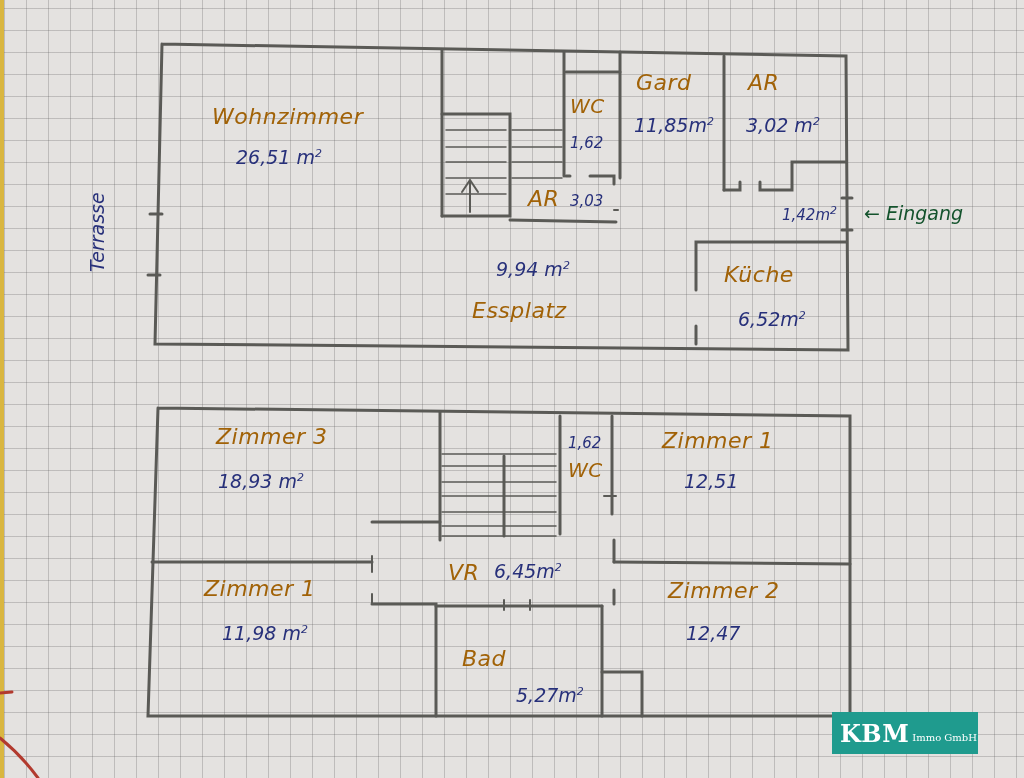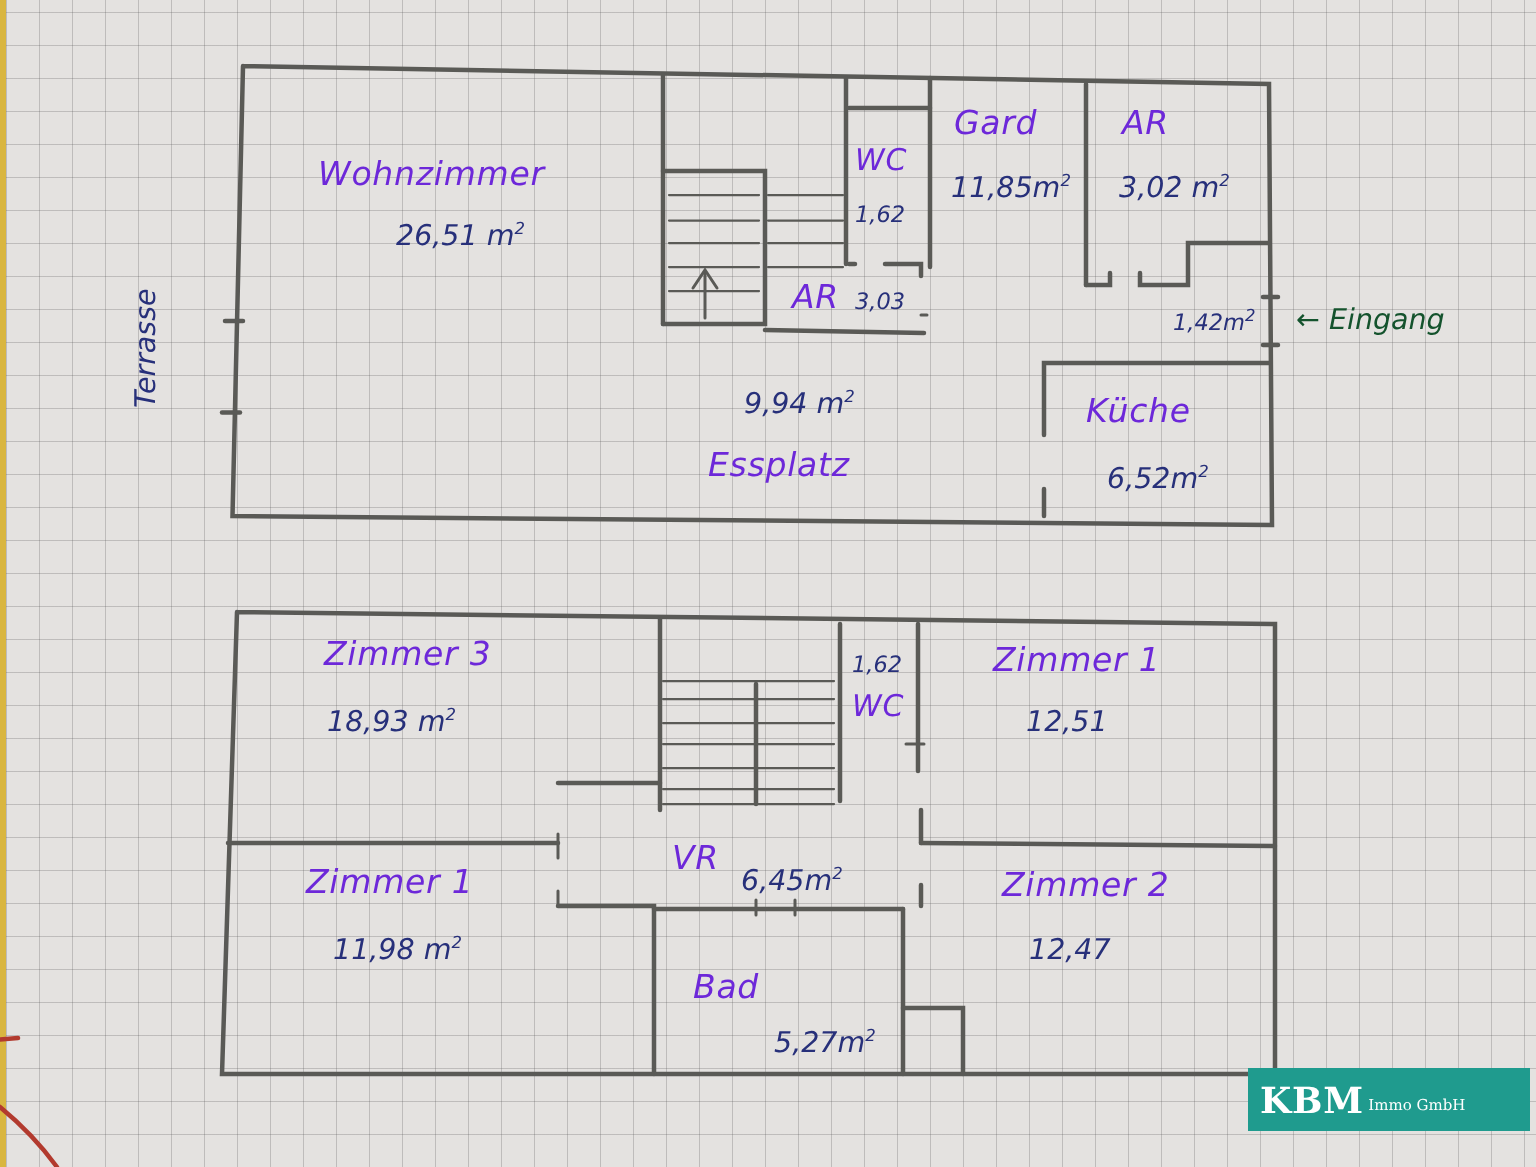"Gard" .name { color: #6d28d9 -> #a16207 }
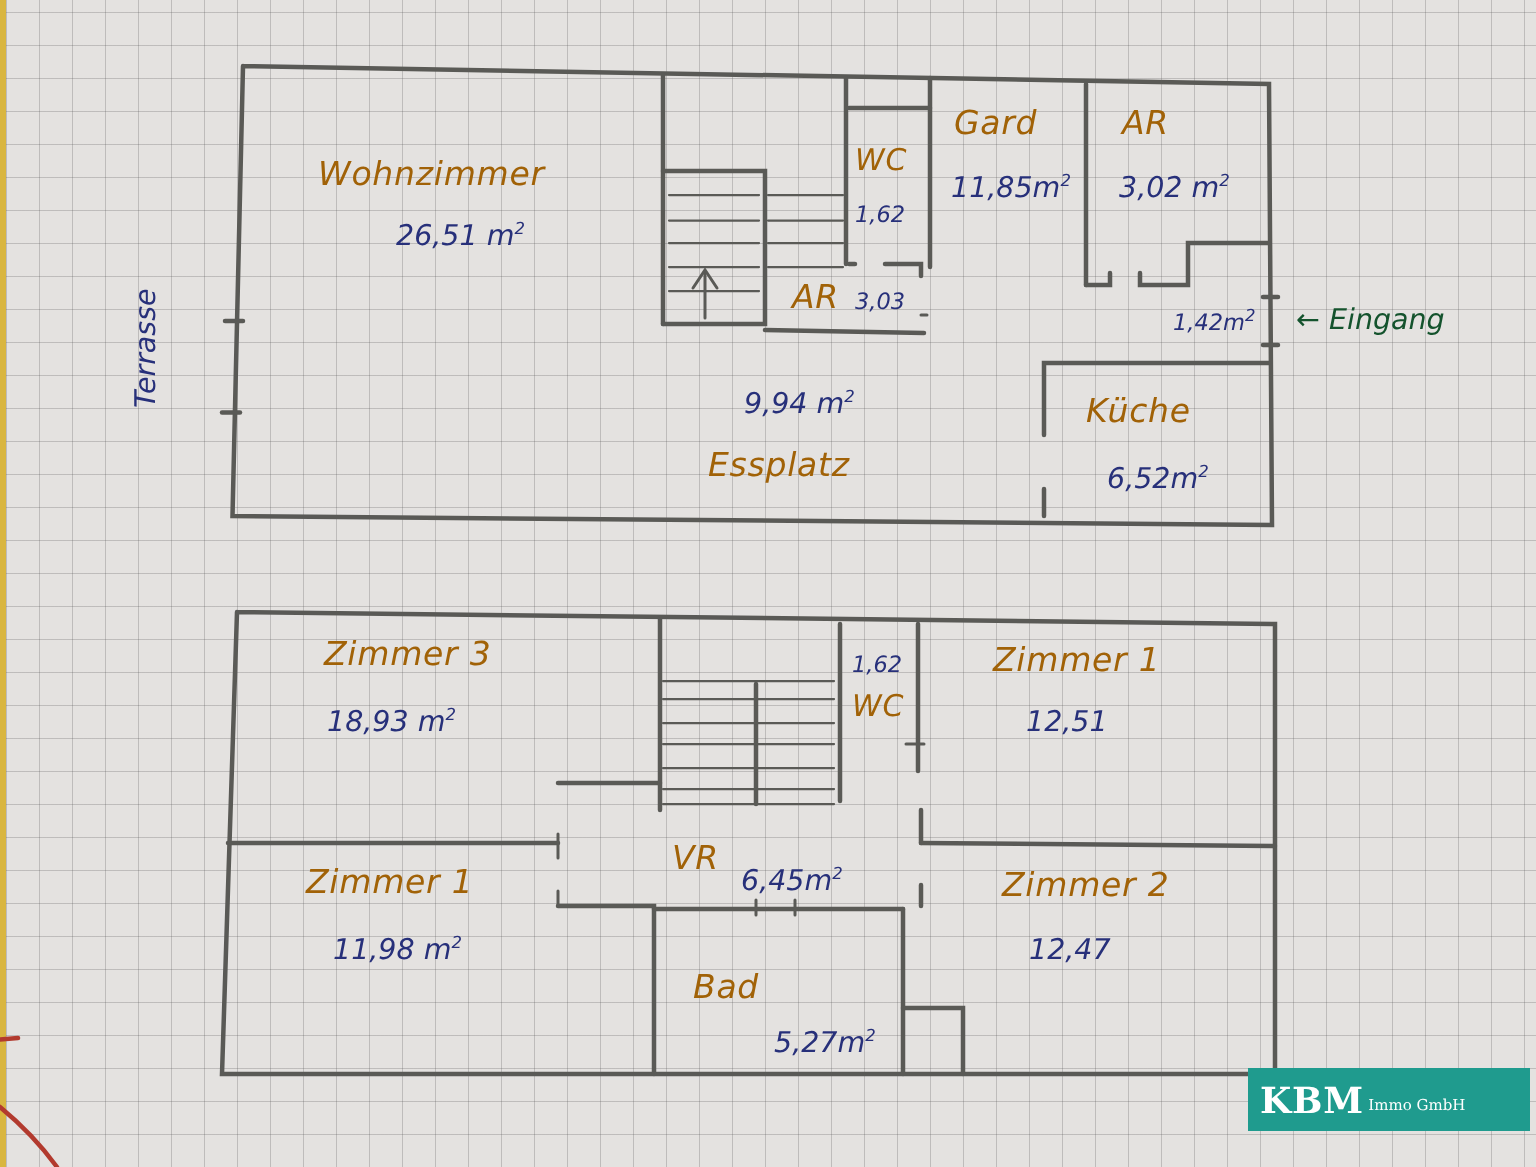"26,51 m2" div.lbl { margin-left: 28px -> none }
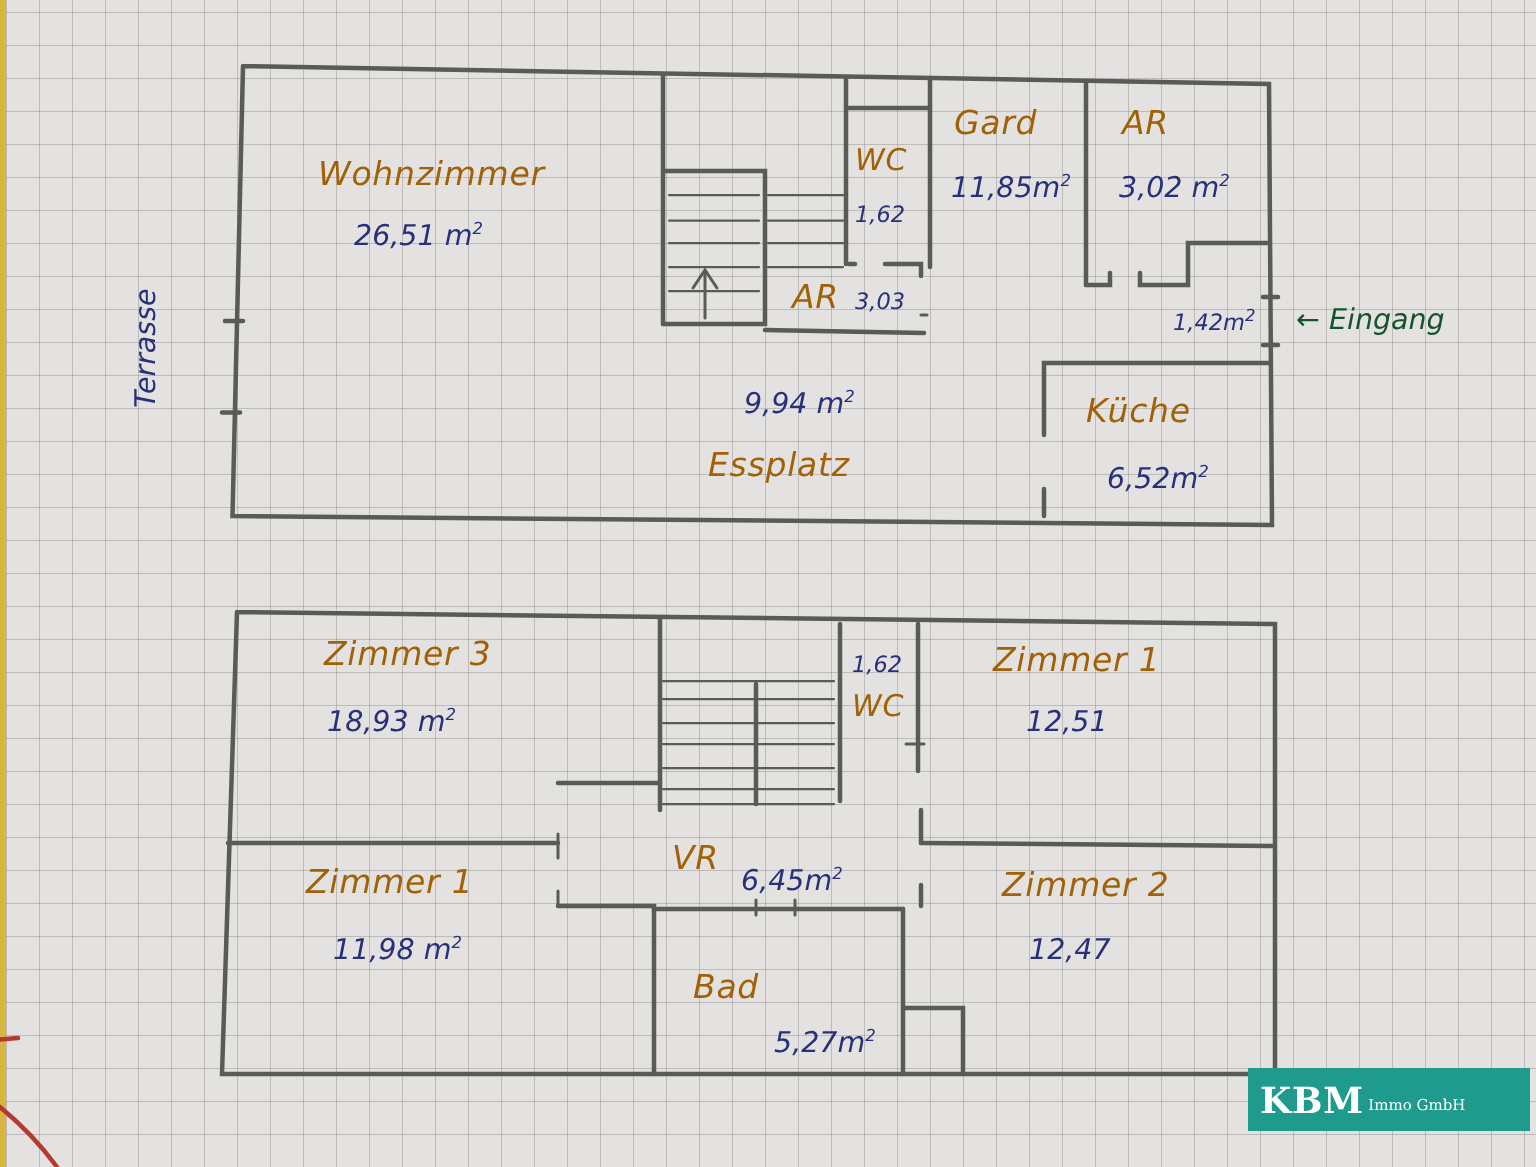"6,45m2" div.lbl { top: 576px -> 560px }
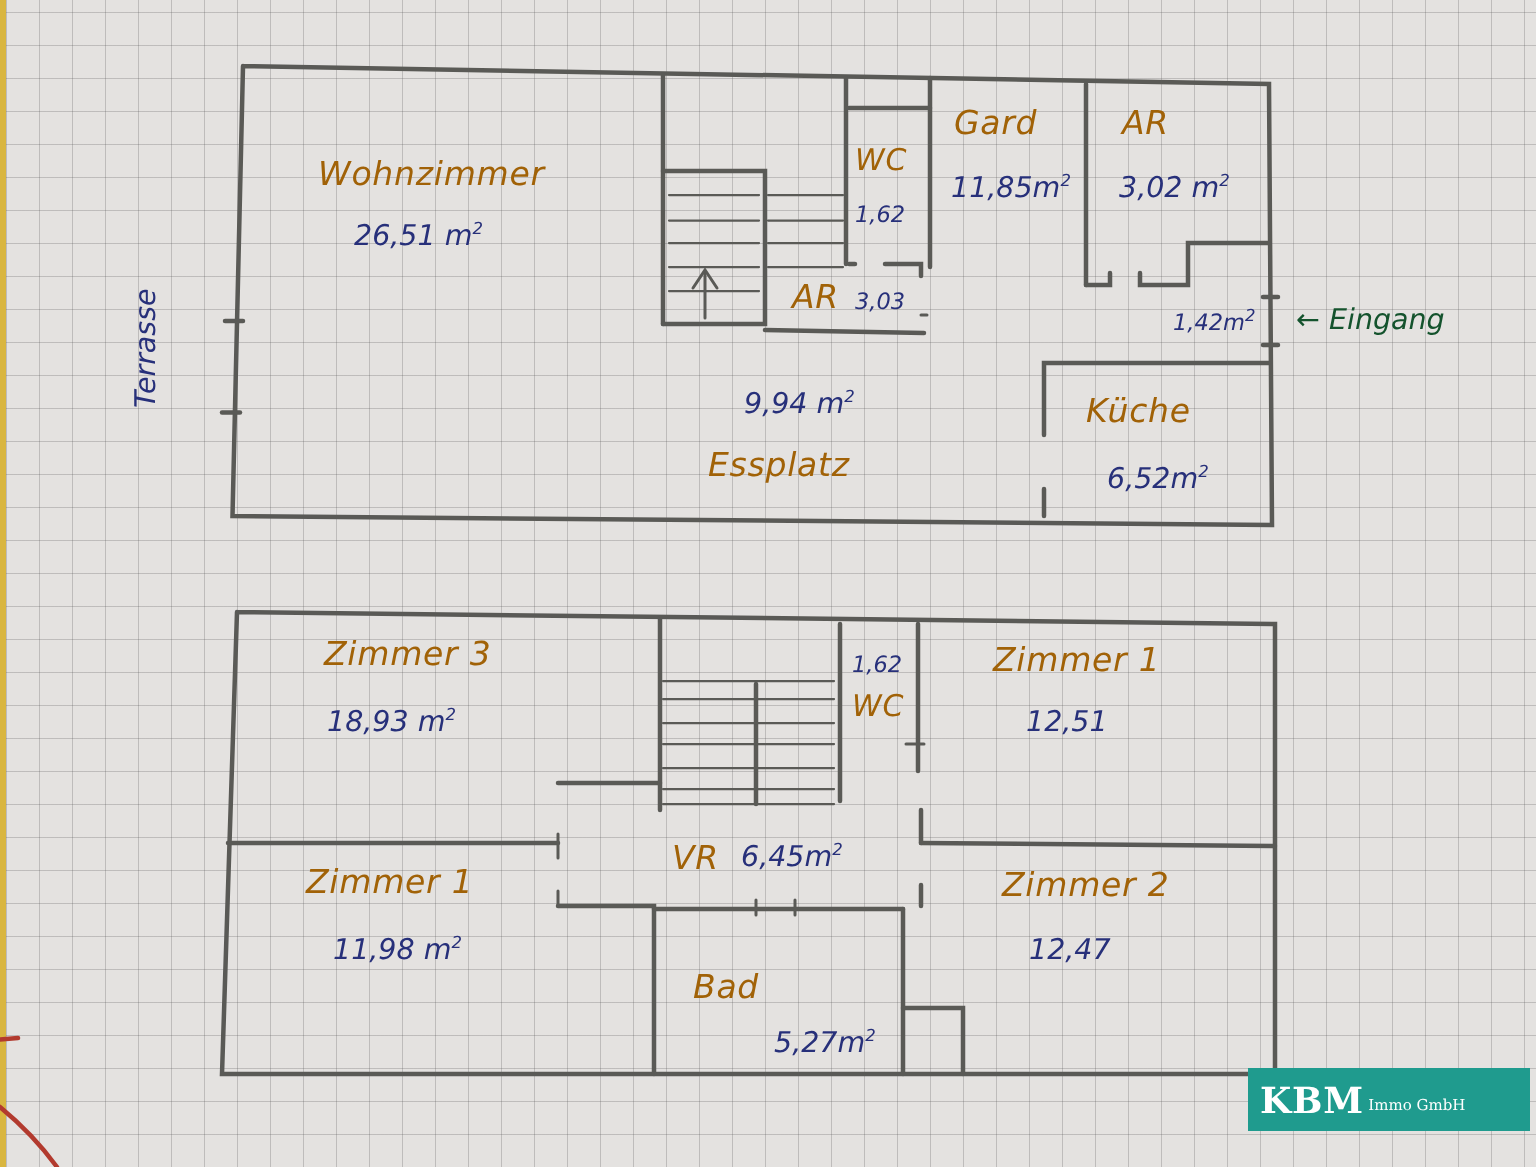"KBM" .logo { width: 188px -> 146px }
